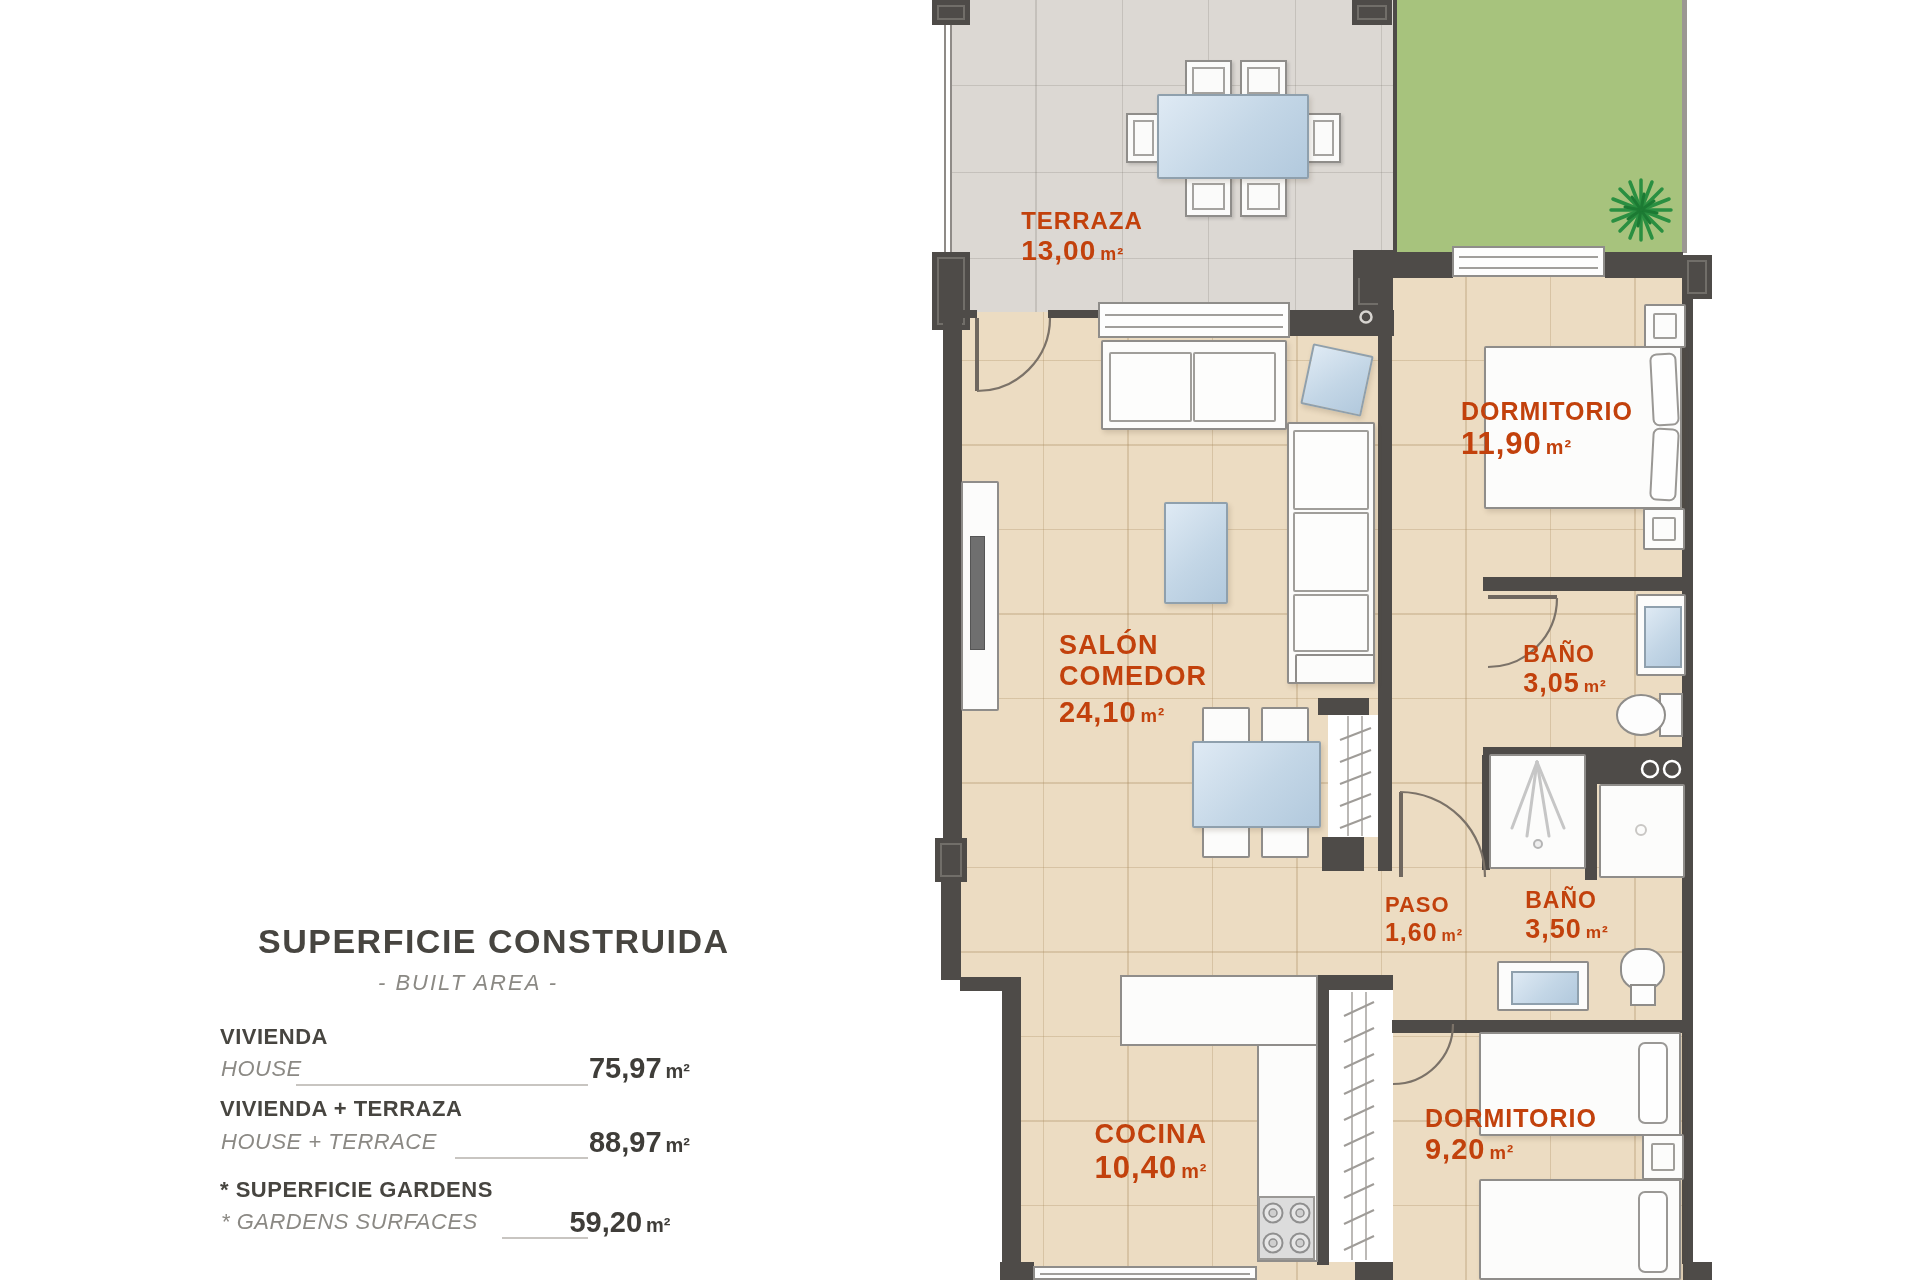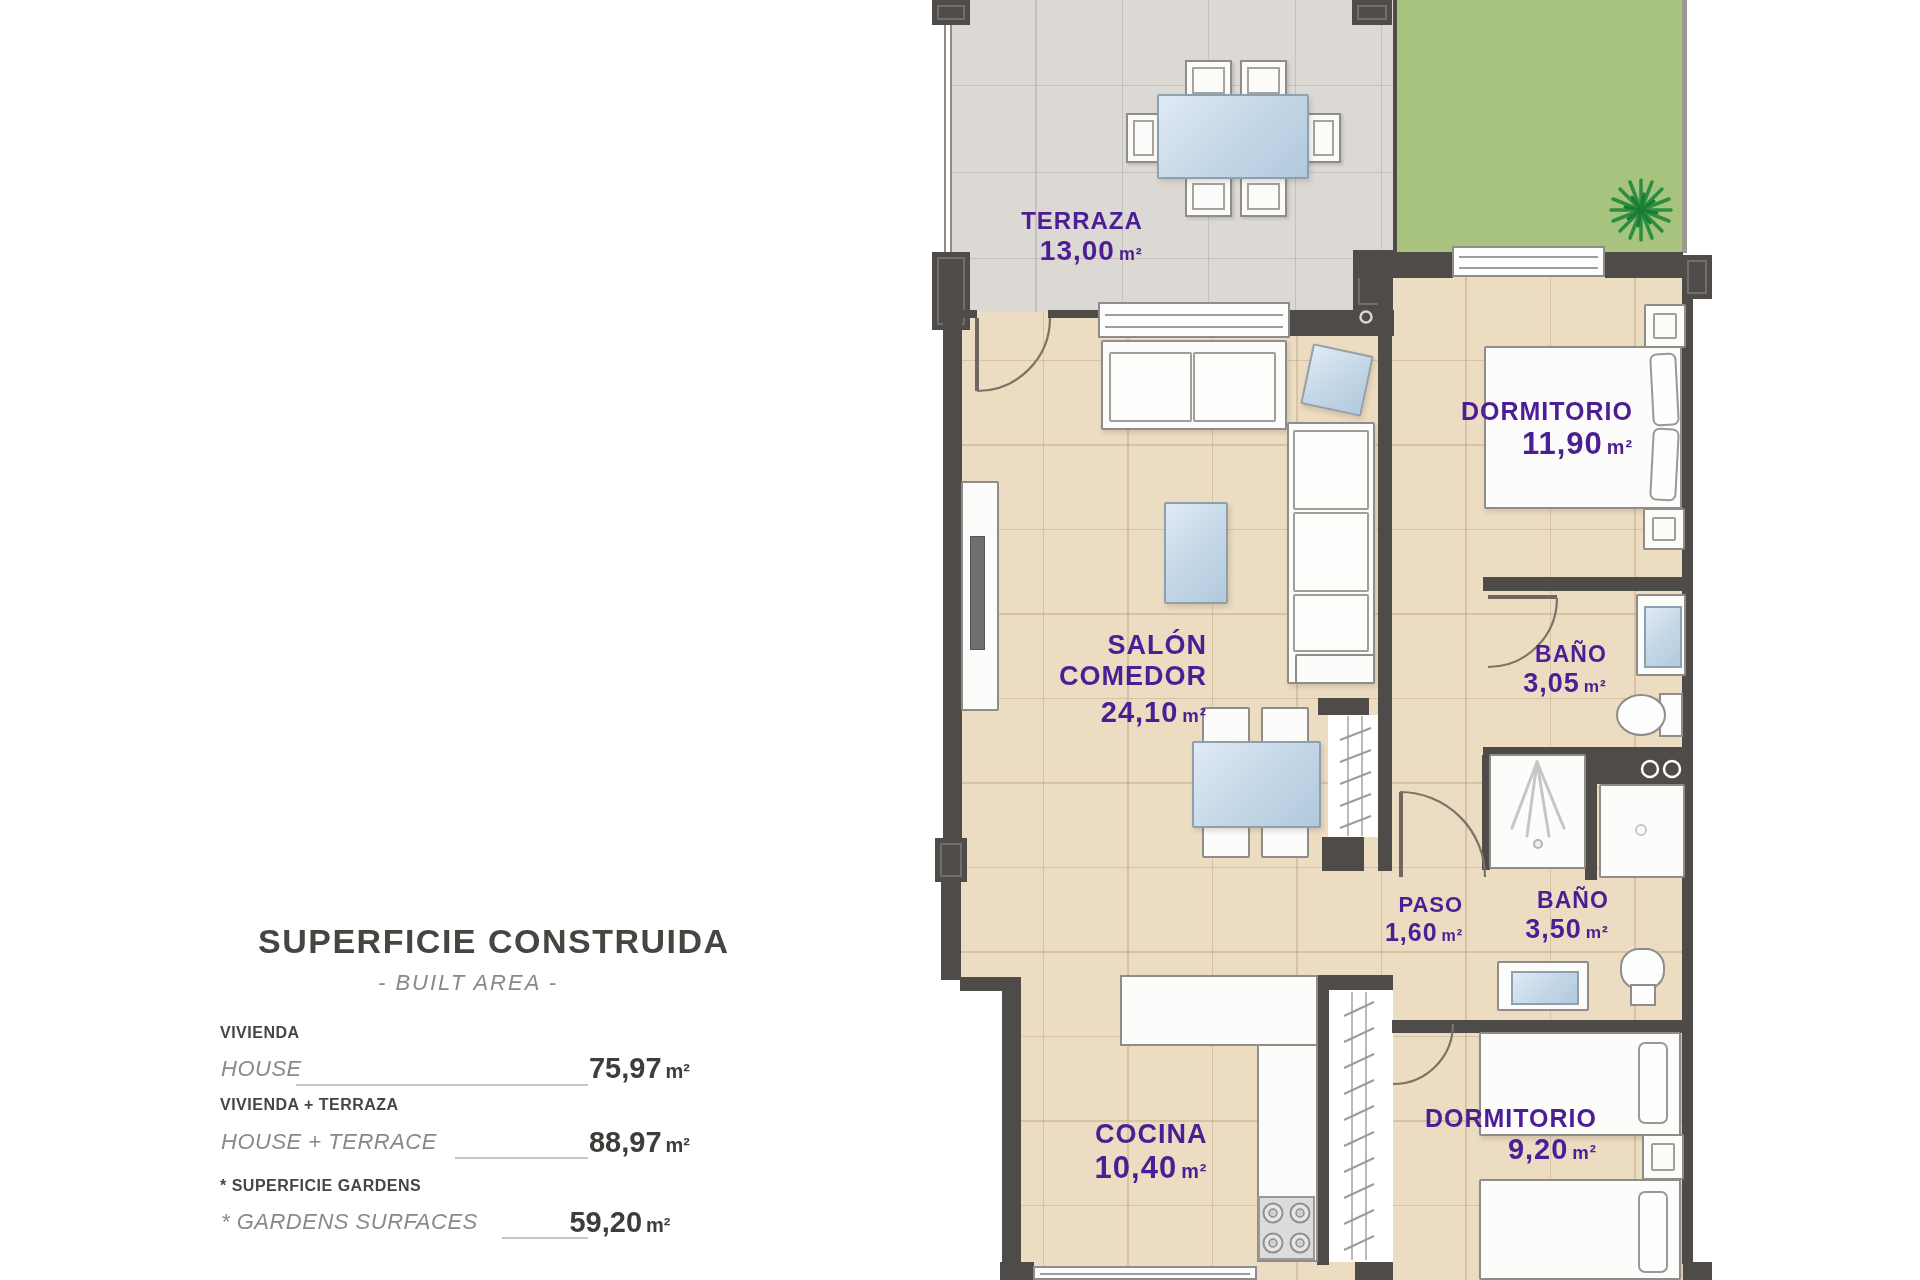"TERRAZA" .rlabel { color: #4c1d95 -> #c2410c; text-align: right -> left }
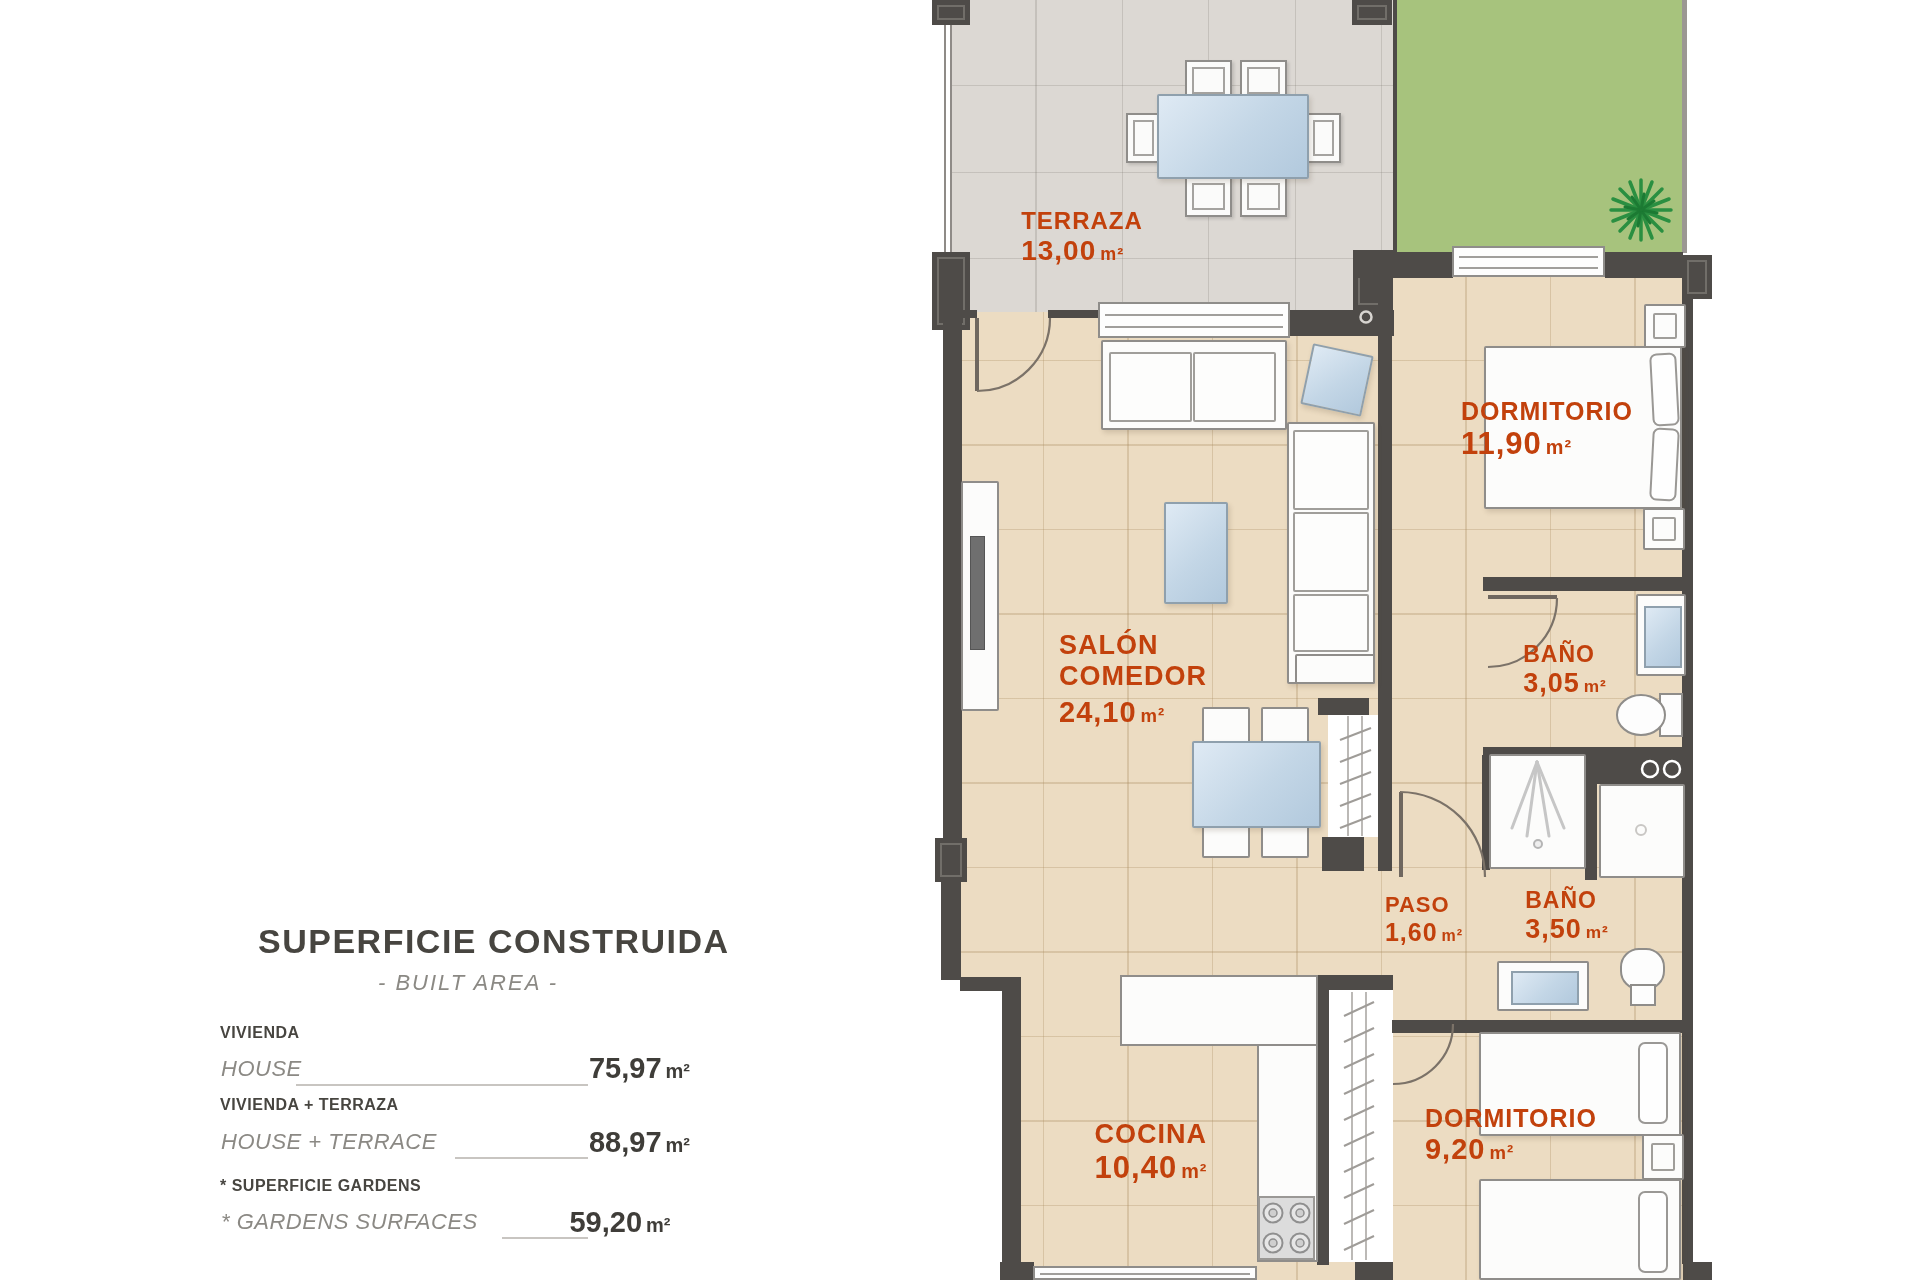"VIVIENDA" .lg-es { font-size: 16px -> 22px }
